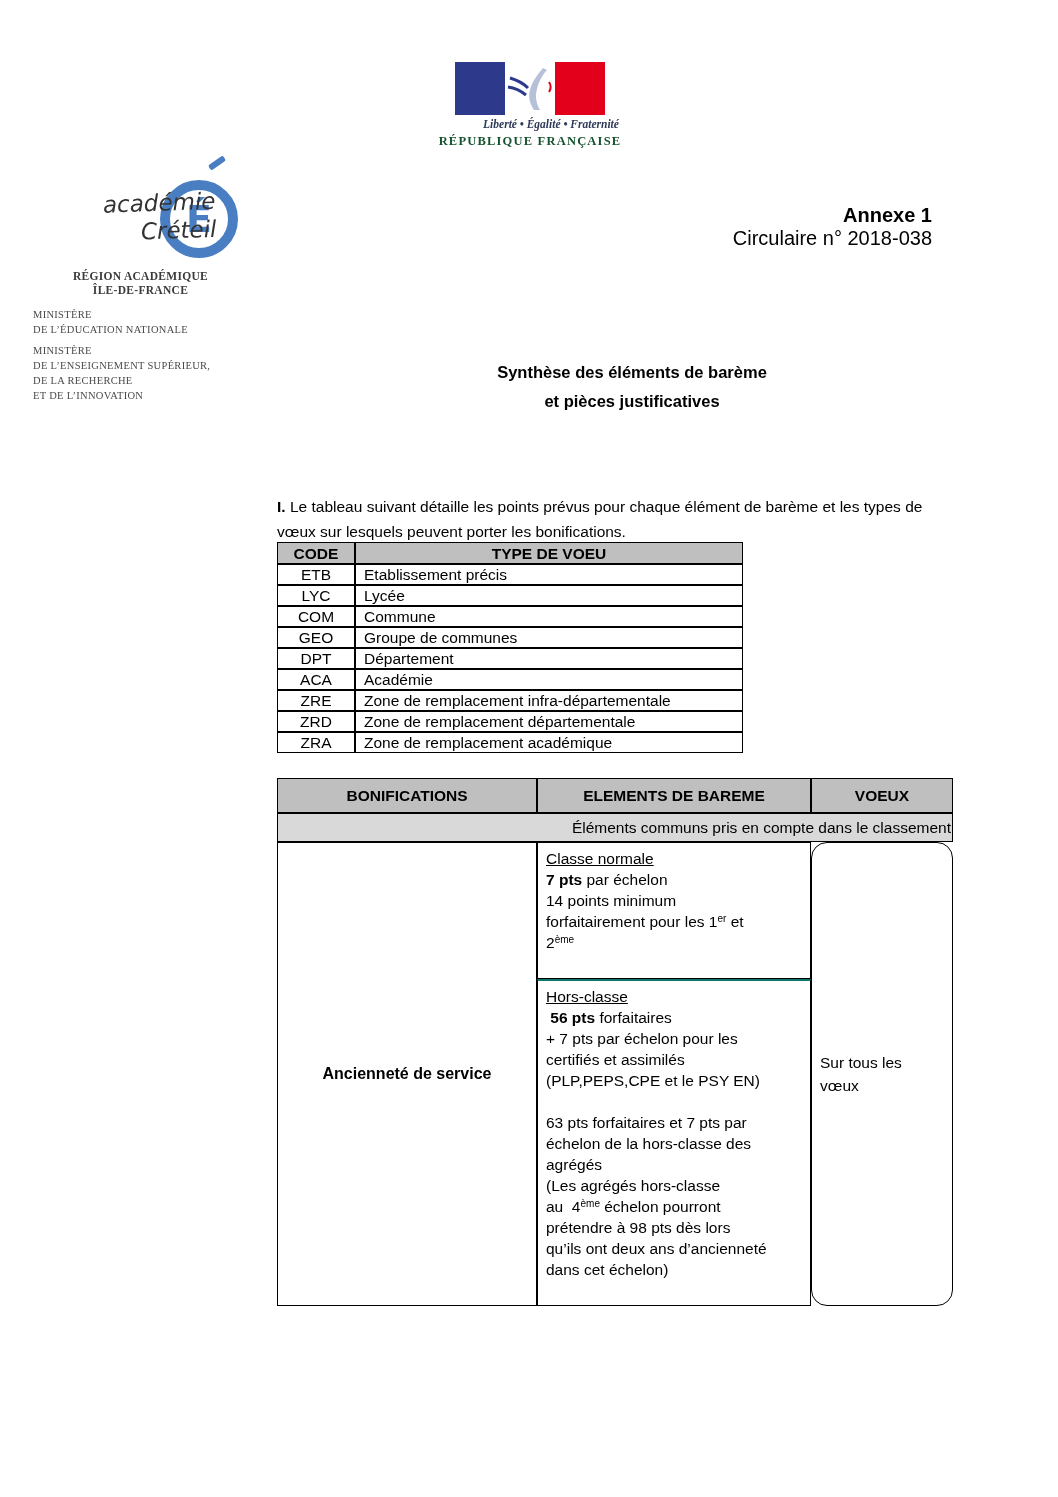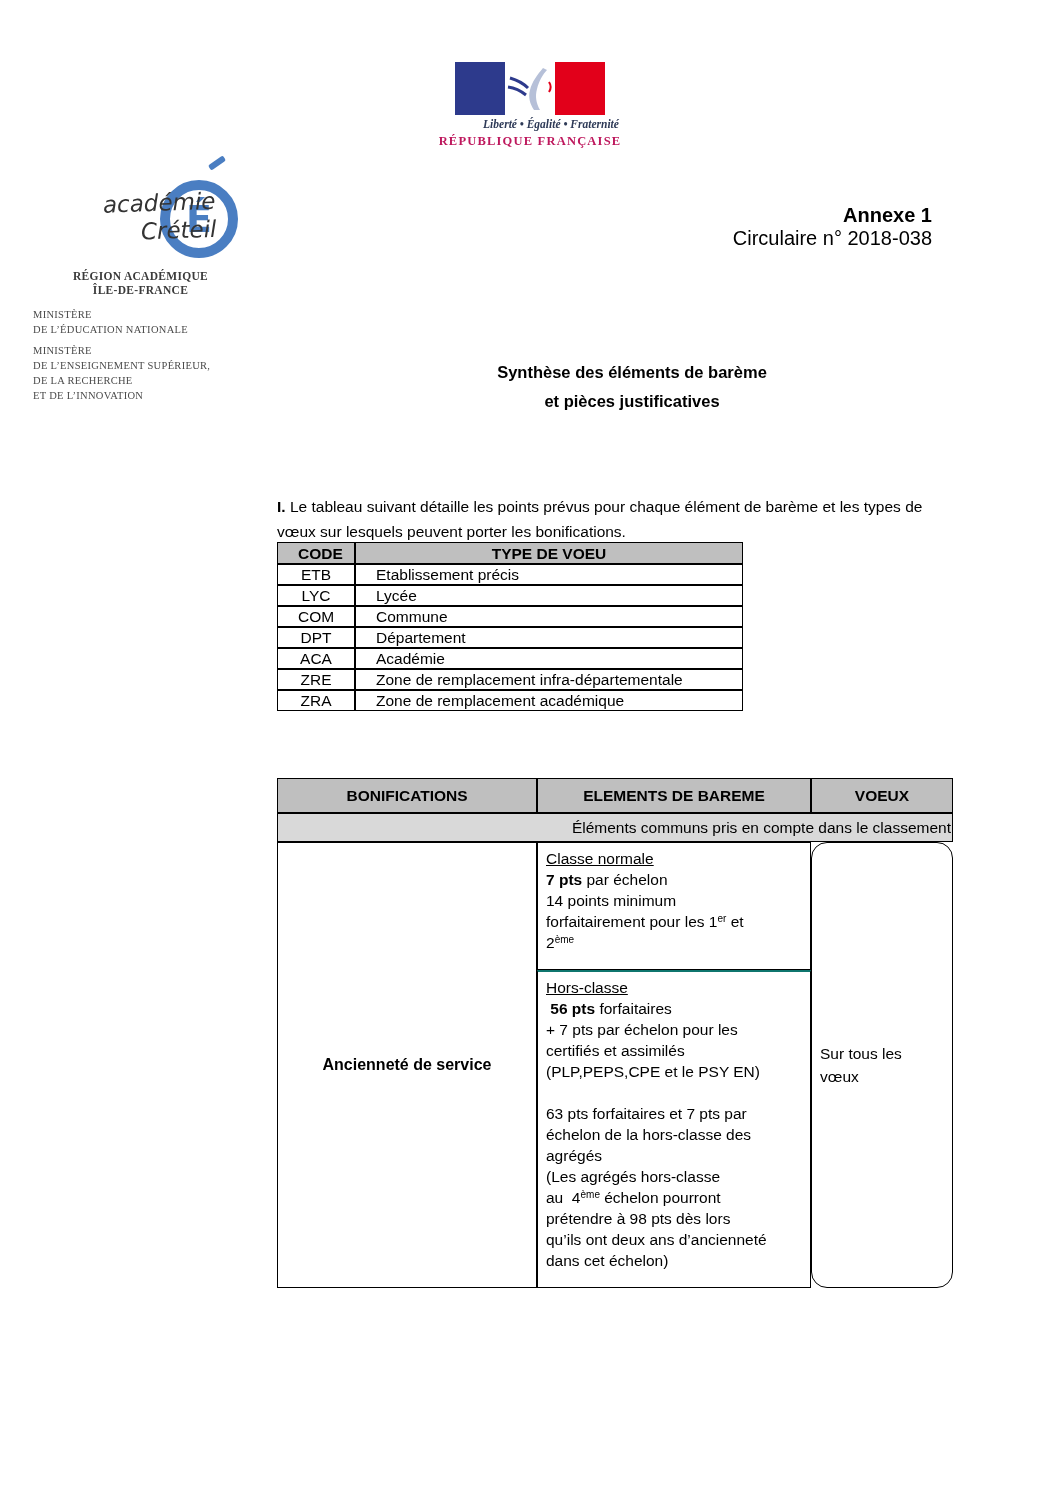"RÉPUBLIQUE FRANÇAISE" .republic { color: #be185d -> #14532d }
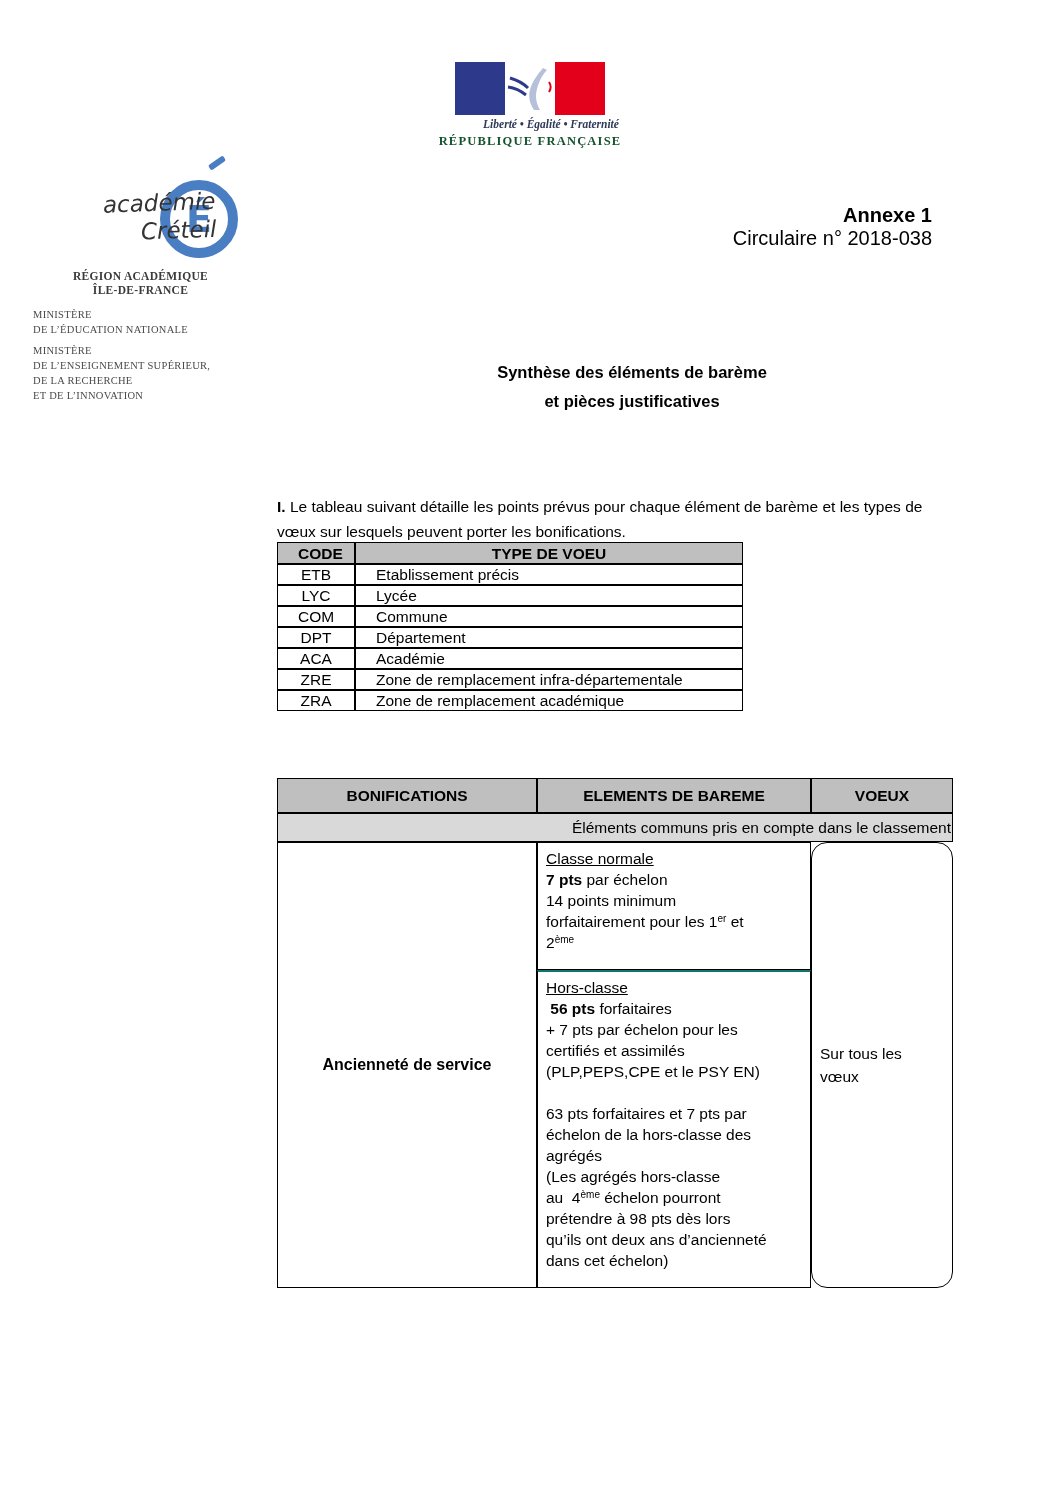"CODE" .t1 td { padding: 0 20px -> 0 8px }
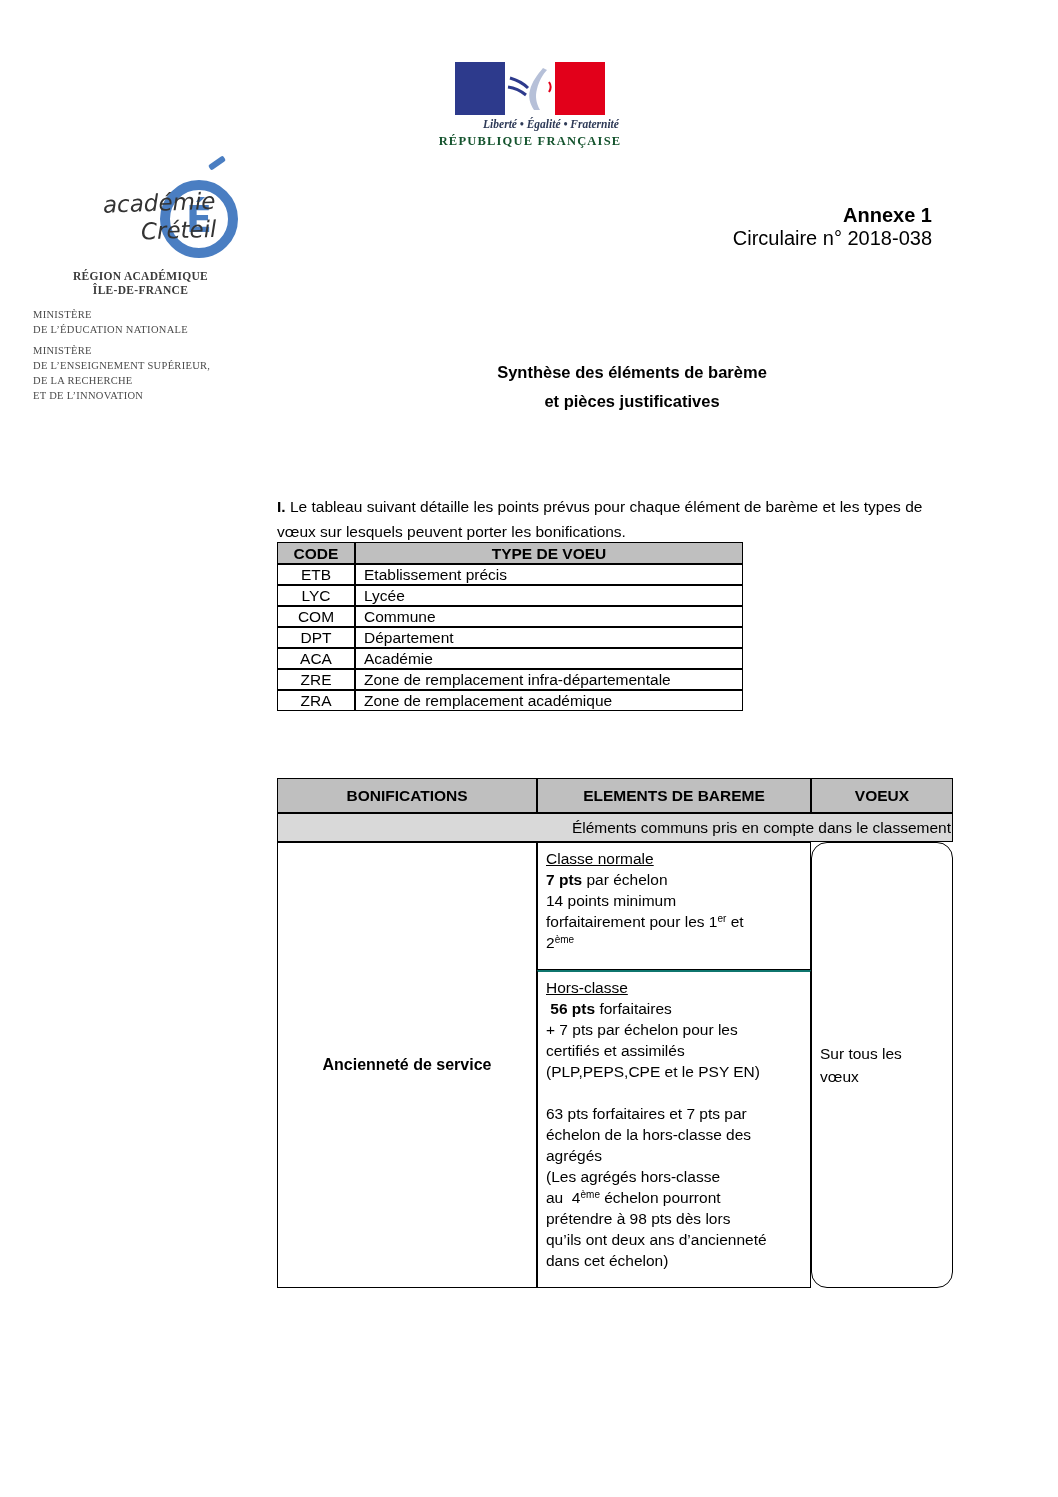"GEO" tr { html: none -> <tr> <td>GEO</td> <td>Groupe de communes</td> </tr> }
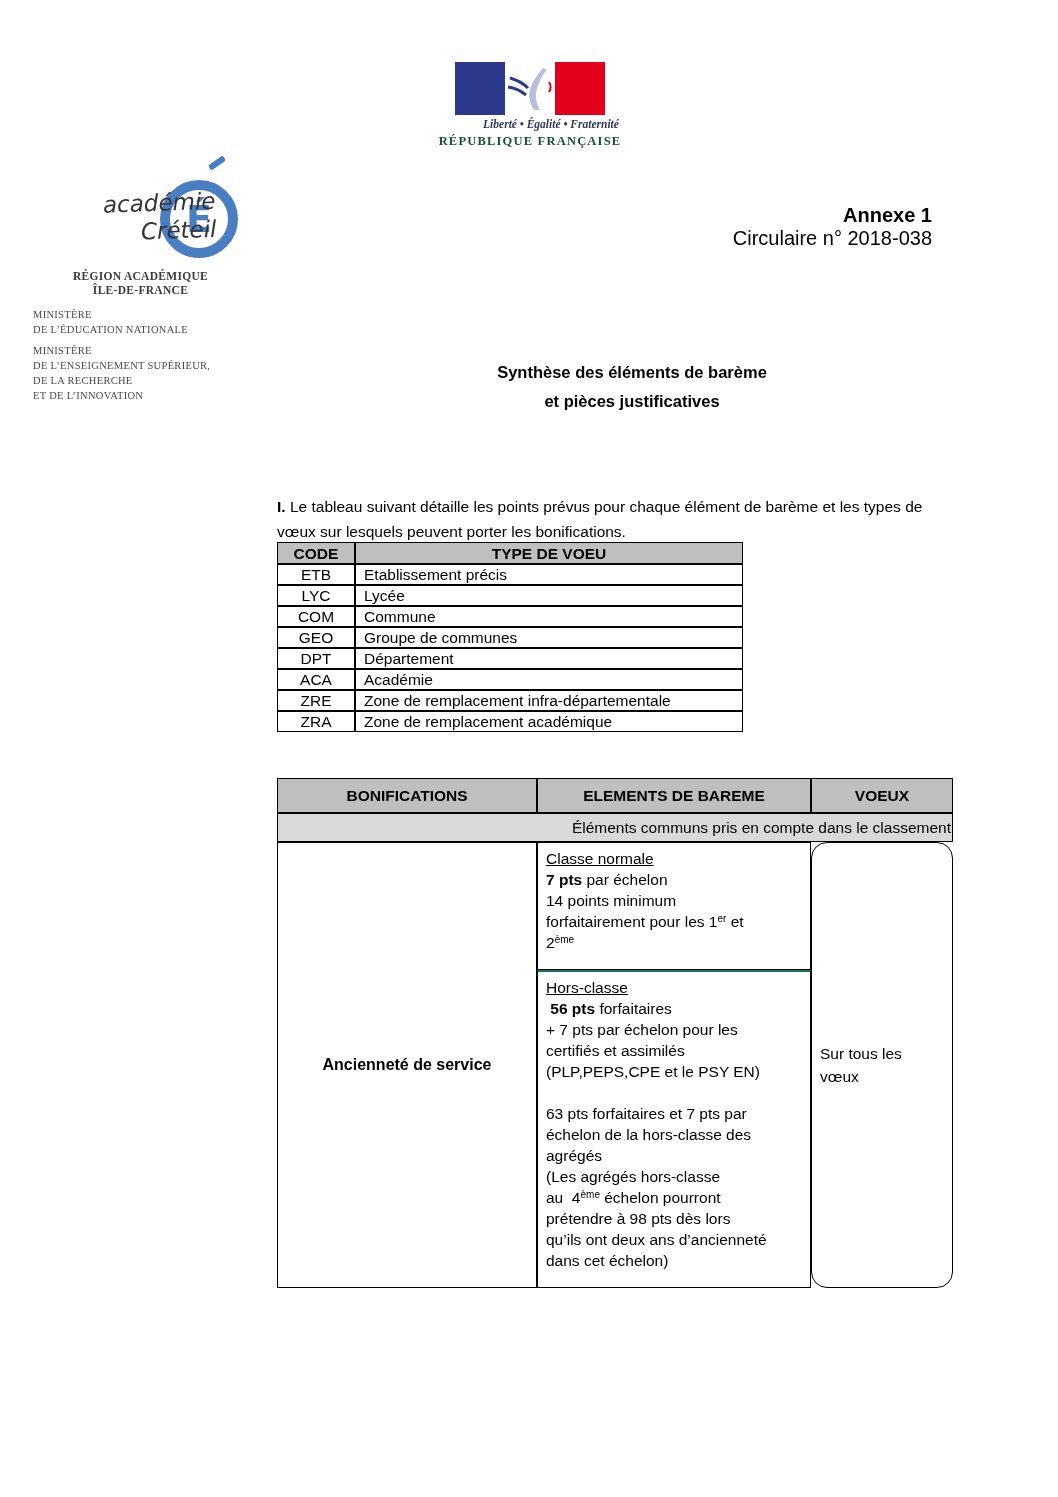"ZRD" tr { html: none -> <tr> <td>ZRD</td> <td>Zone de remplacement départementale</td> </tr> }
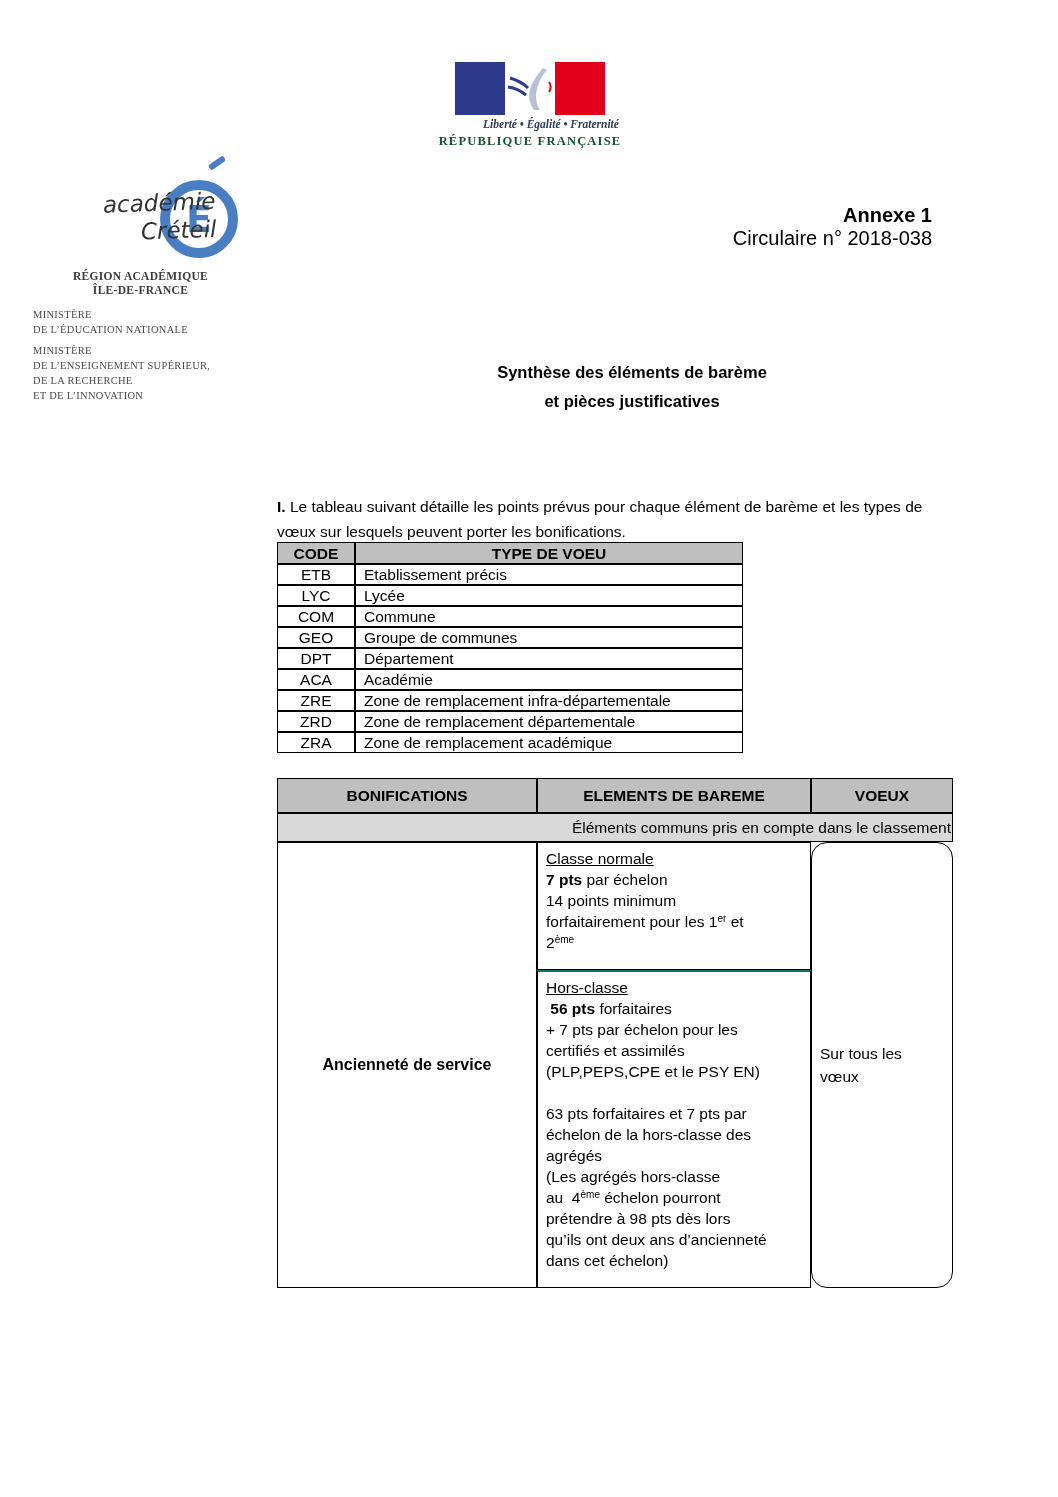"Classe normale" .t2 td.detail-cell { padding: 5px 6px 16px 8px -> 5px 6px 25px 8px }
